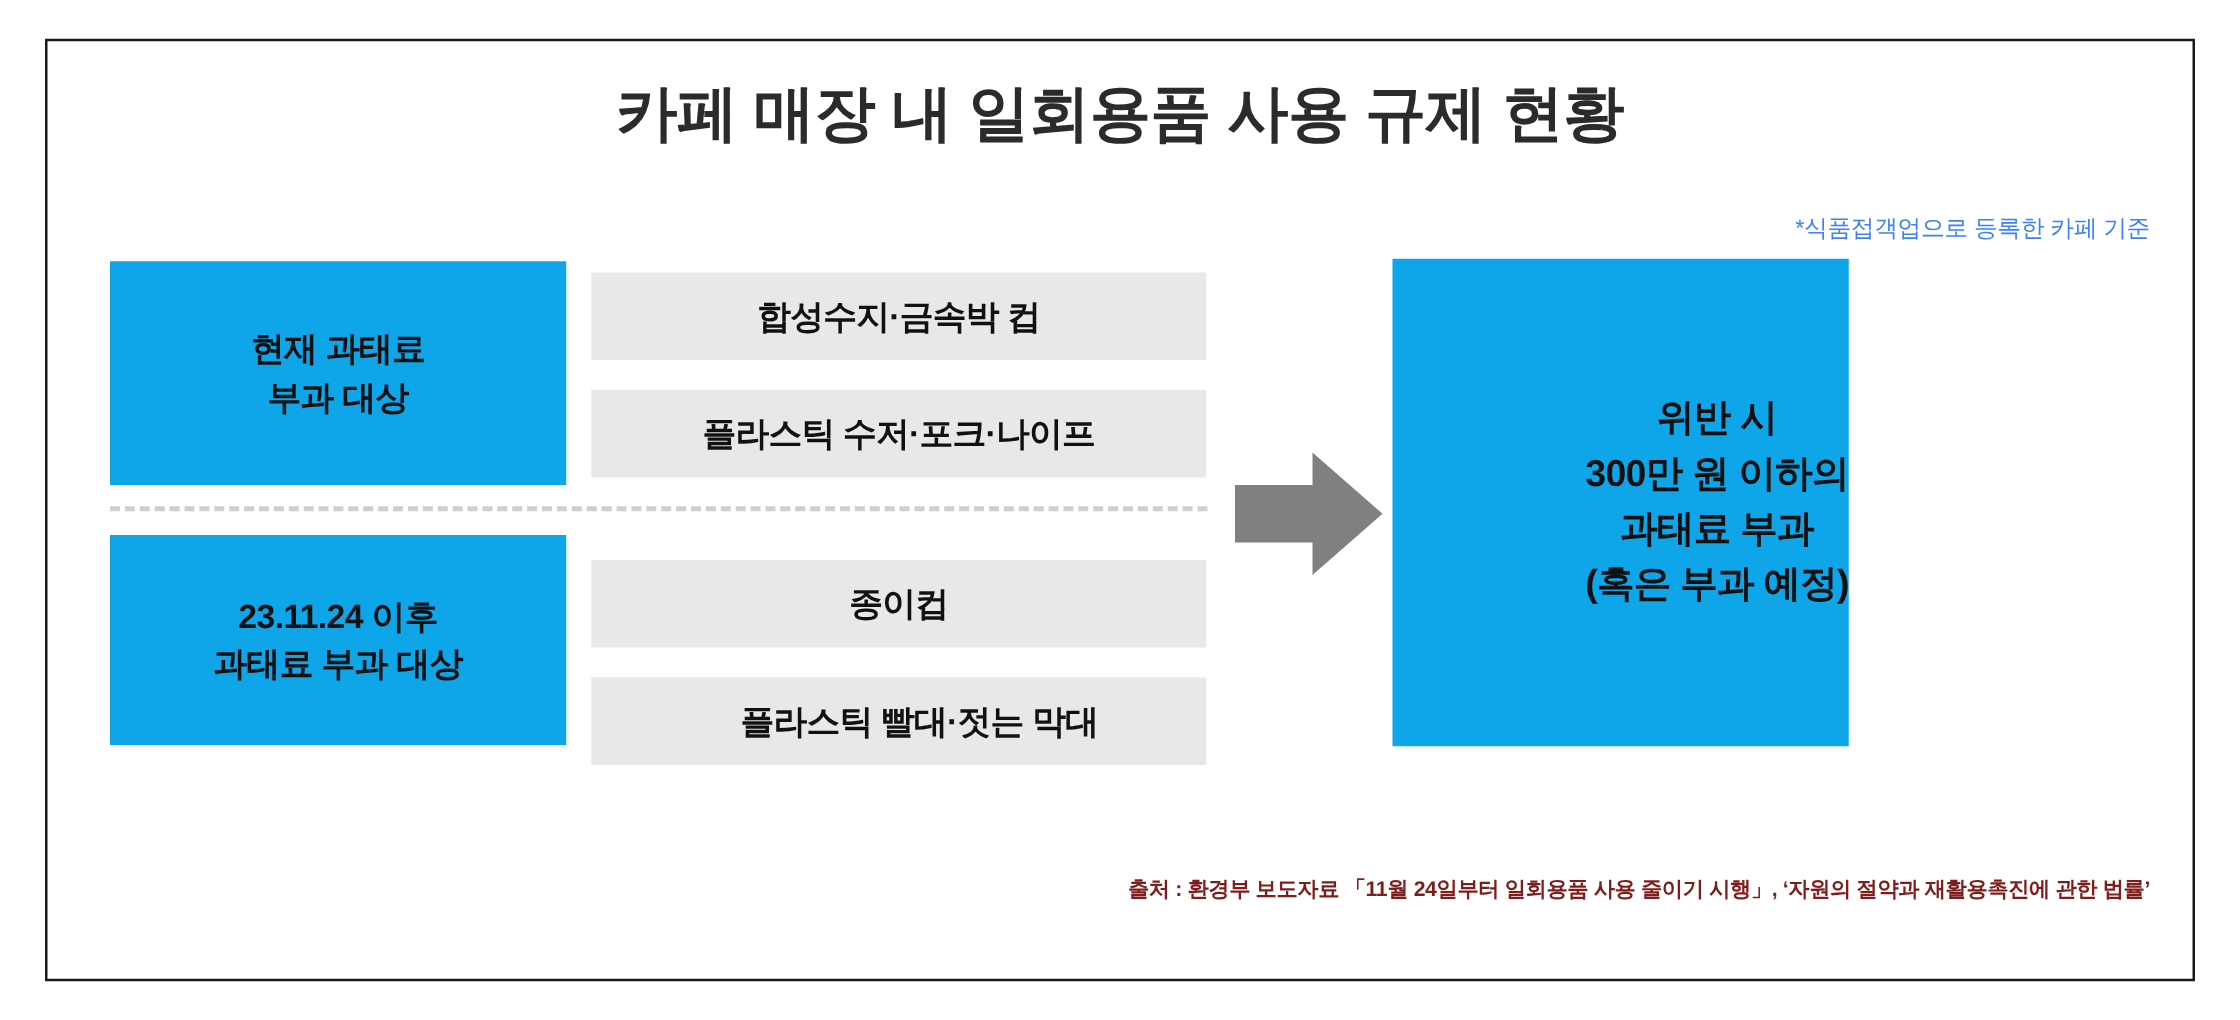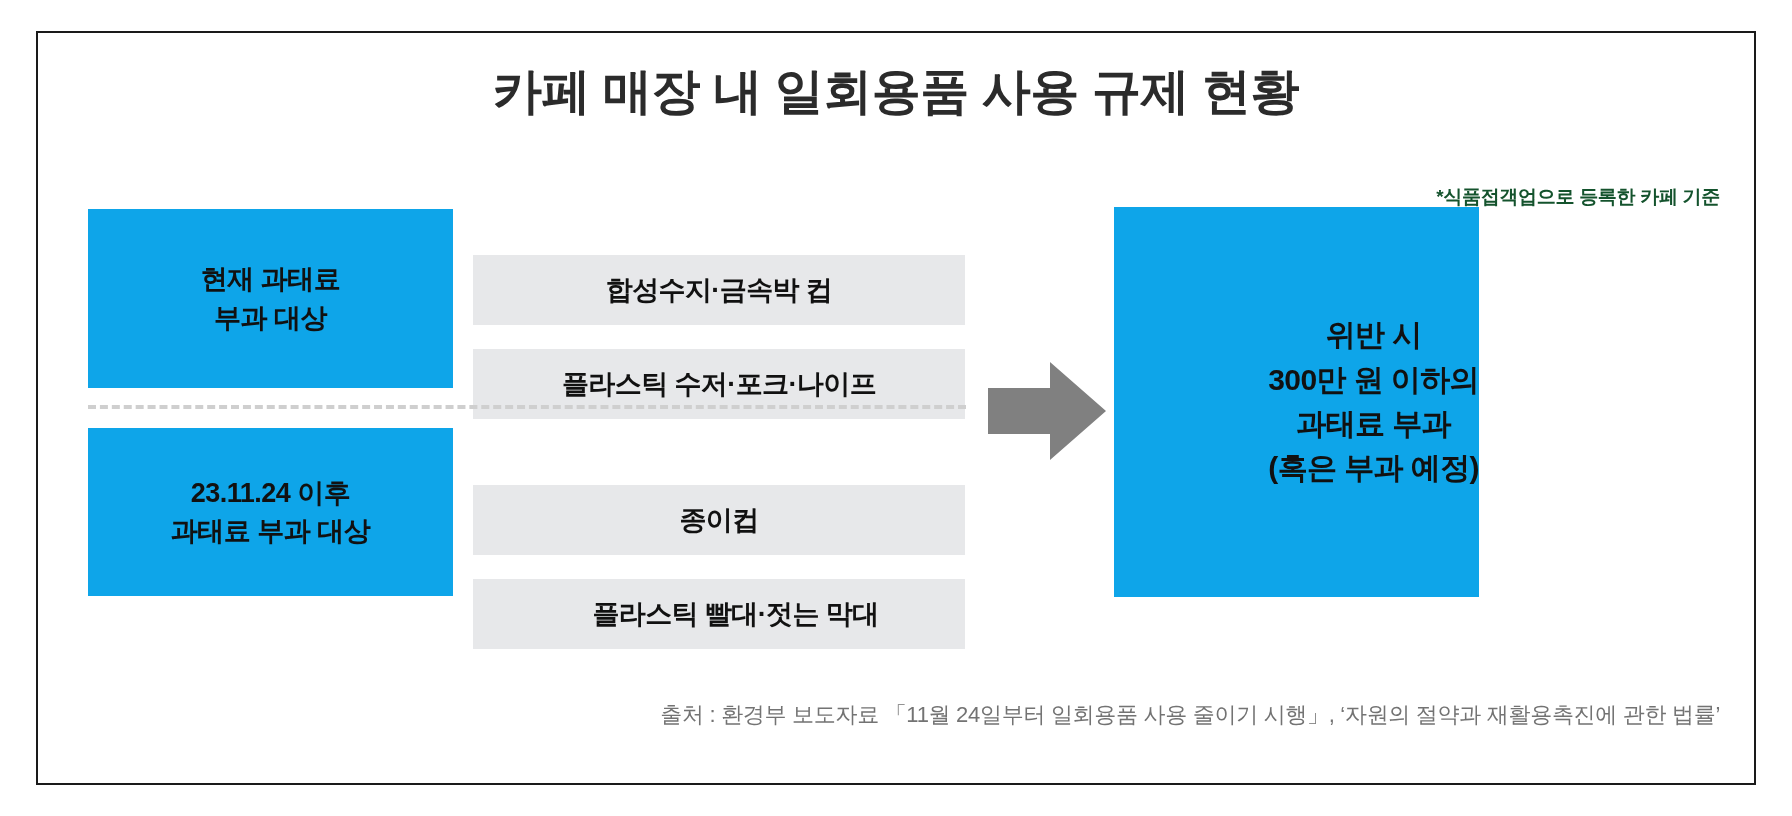"*식품접객업으로 등록한 카페 기준" .footnote { color: #14532d -> #3b82f6; font-weight: 700 -> 400; top: 184px -> 170px }
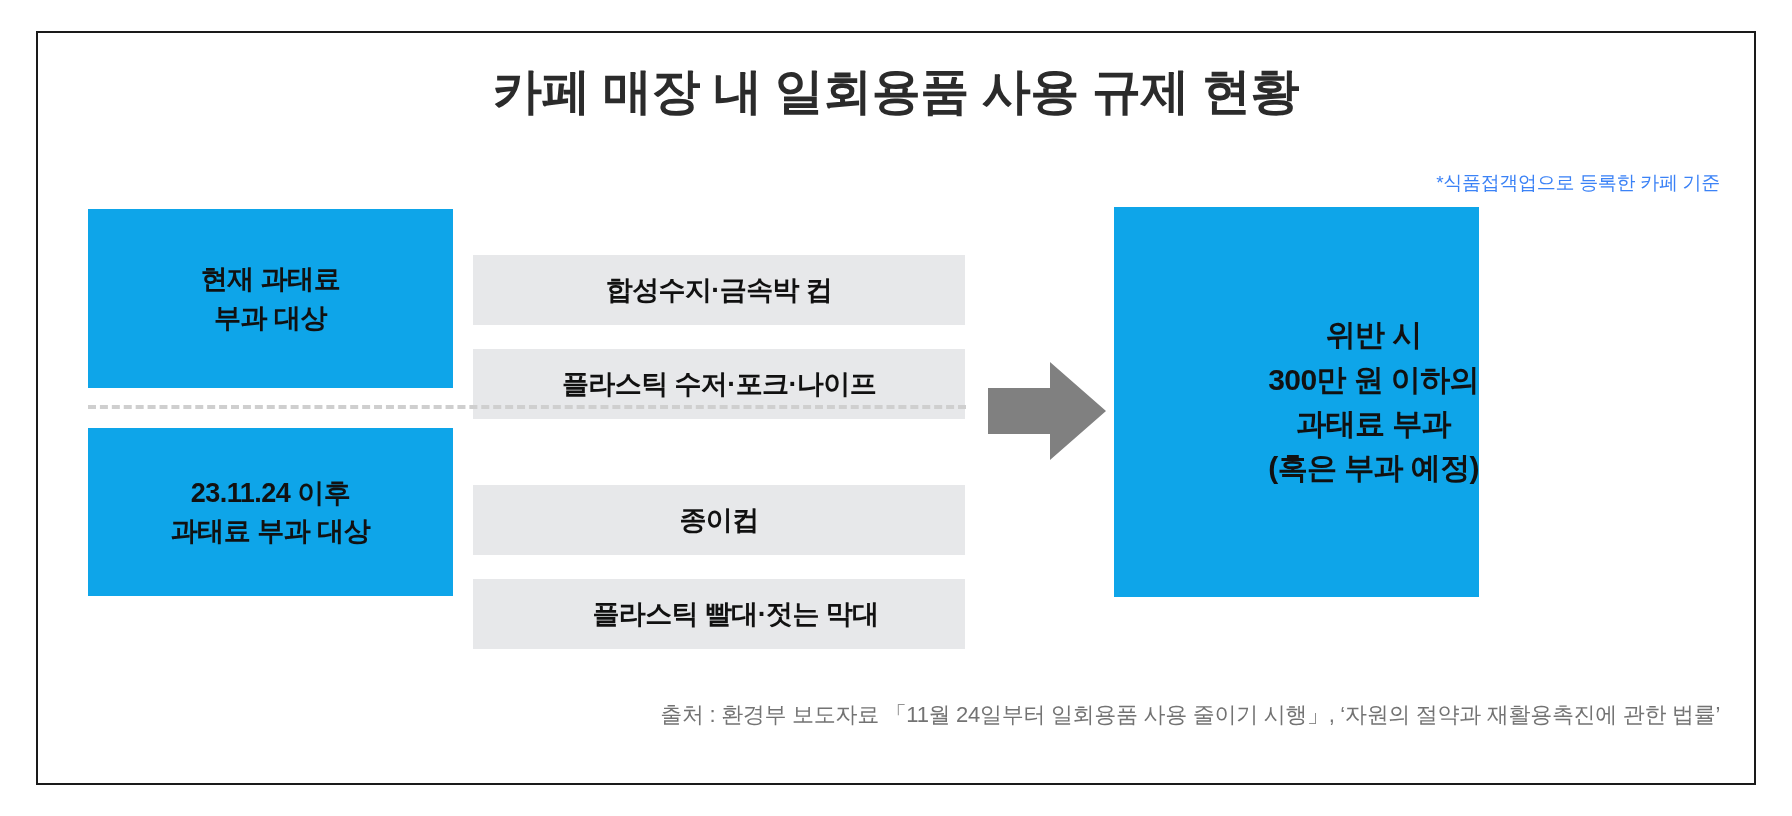"합성수지·금속박 컵" .item-box { margin-top: 37px -> none }
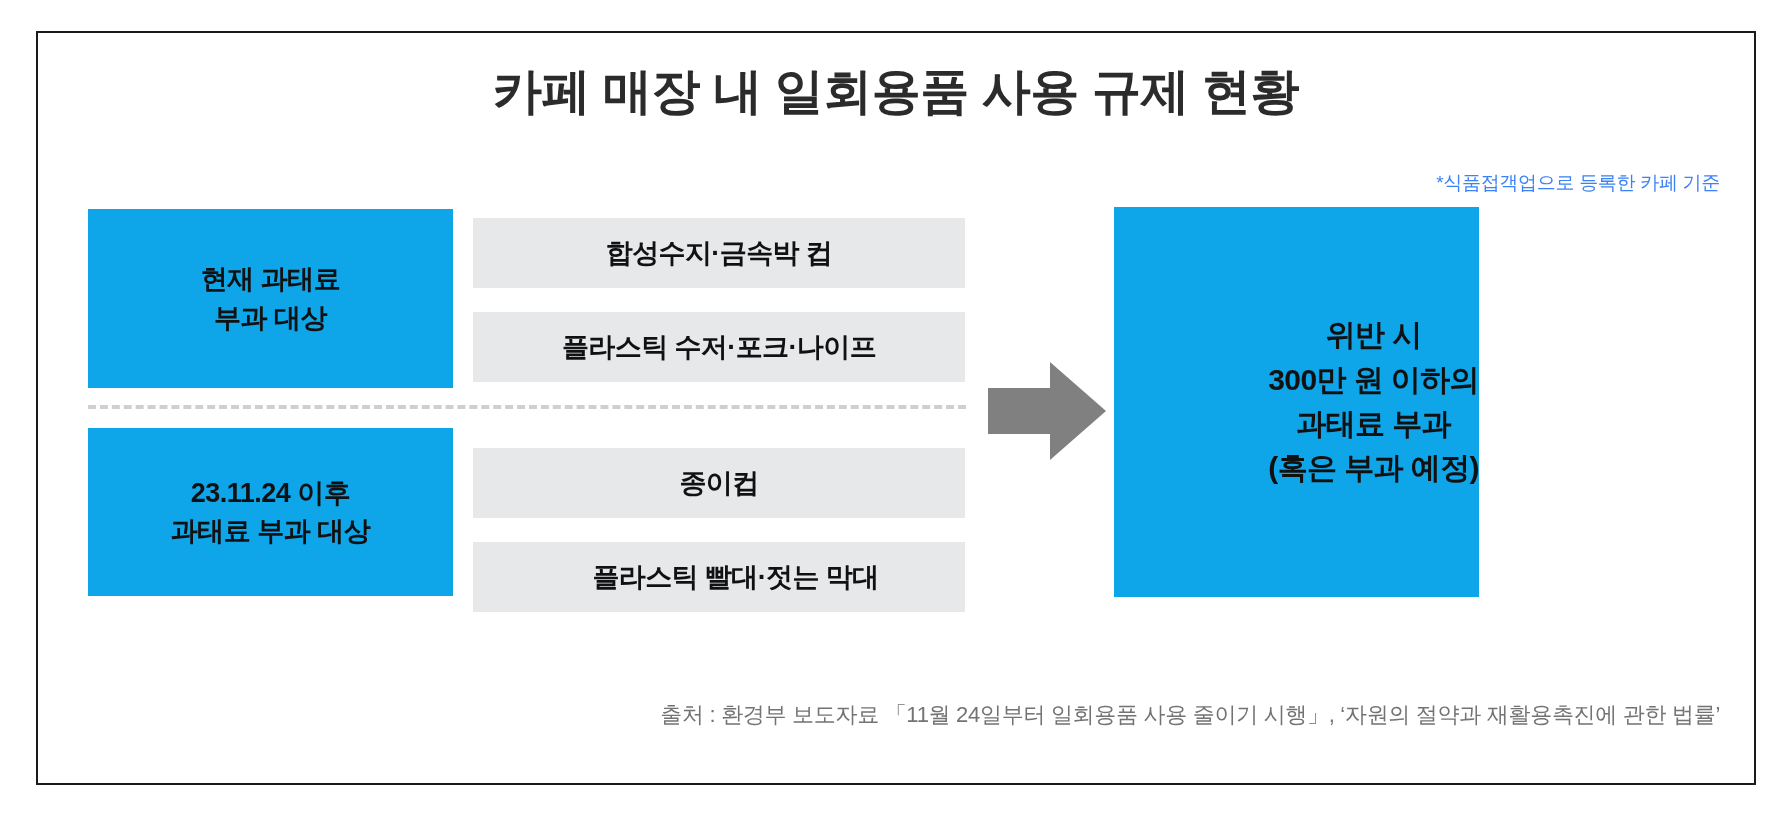"출처 : 환경부 보도자료 「11월" .source { color: #737373 -> #7f1d1d; font-size: 22px -> 17px; font-weight: 400 -> 700 }
